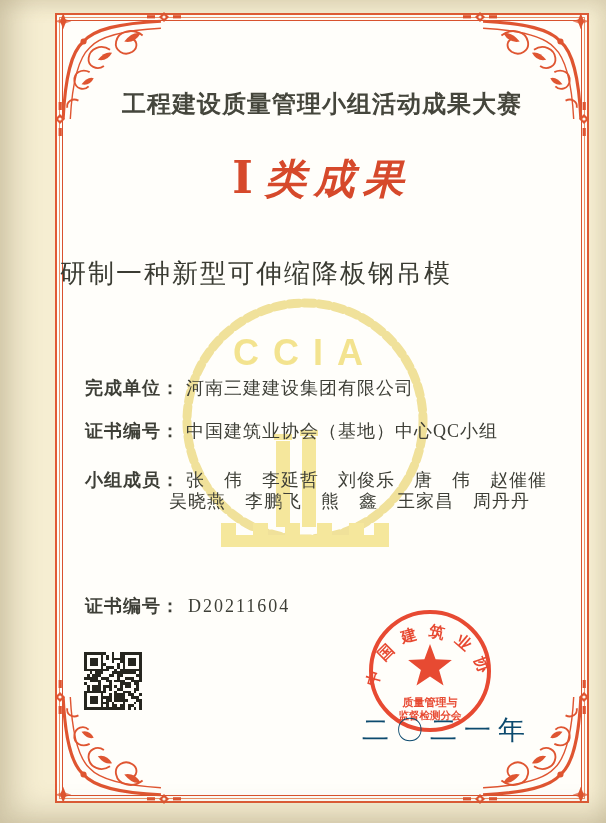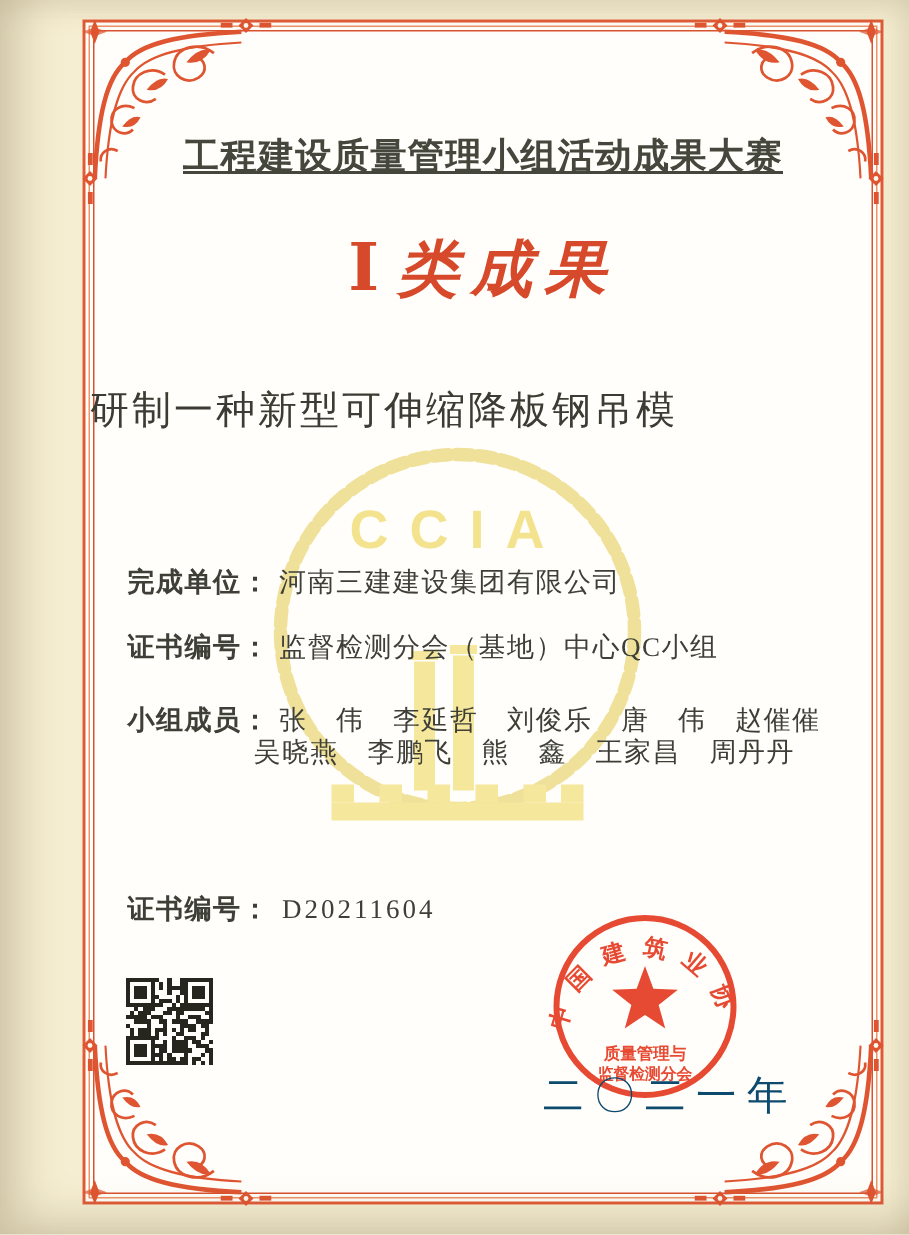"工程建设质量管理小组活动成果大赛" .contest-title { text-decoration: underline -> none }
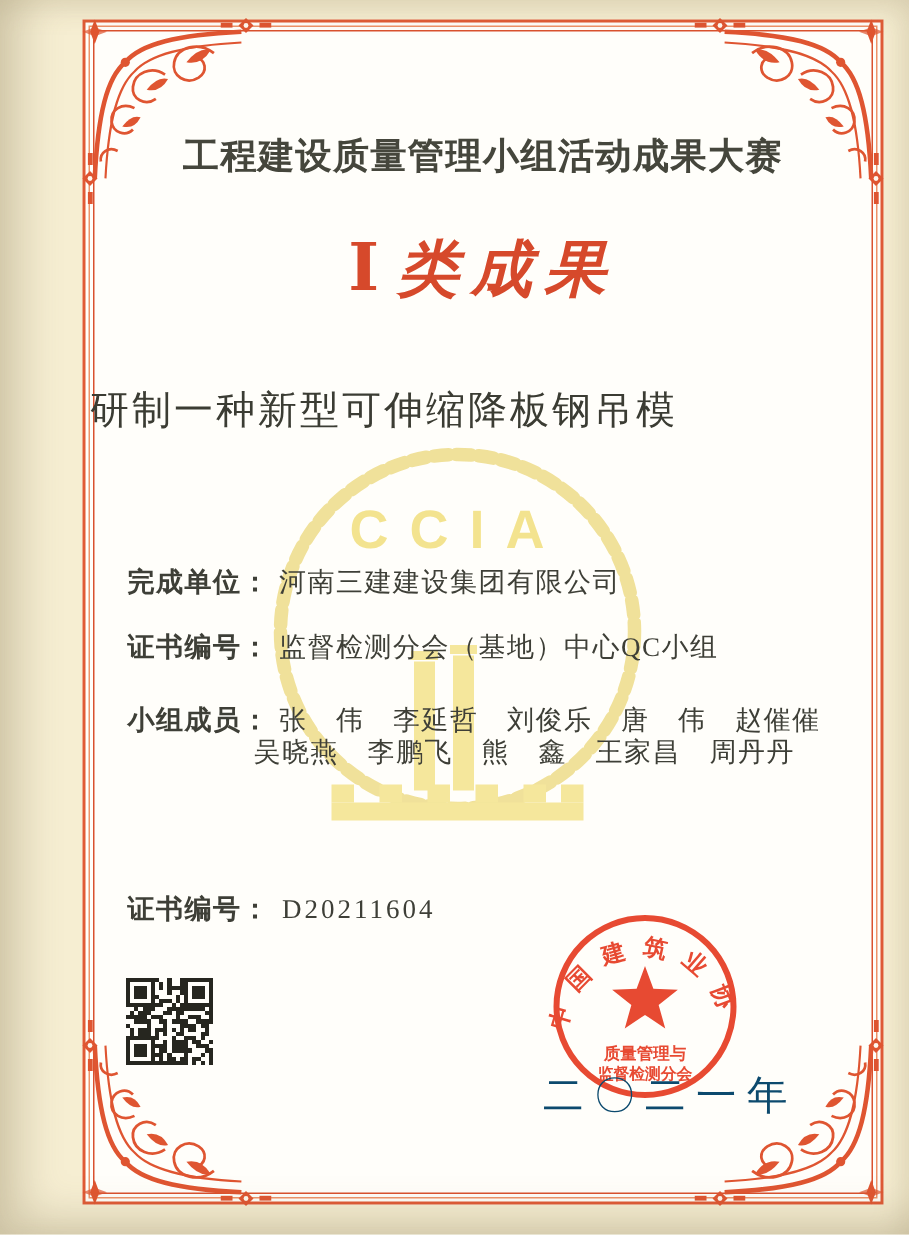"监督检测分会（基地）中心QC小组" span.field-value { text: 监督检测分 -> 中国建筑业协 }
